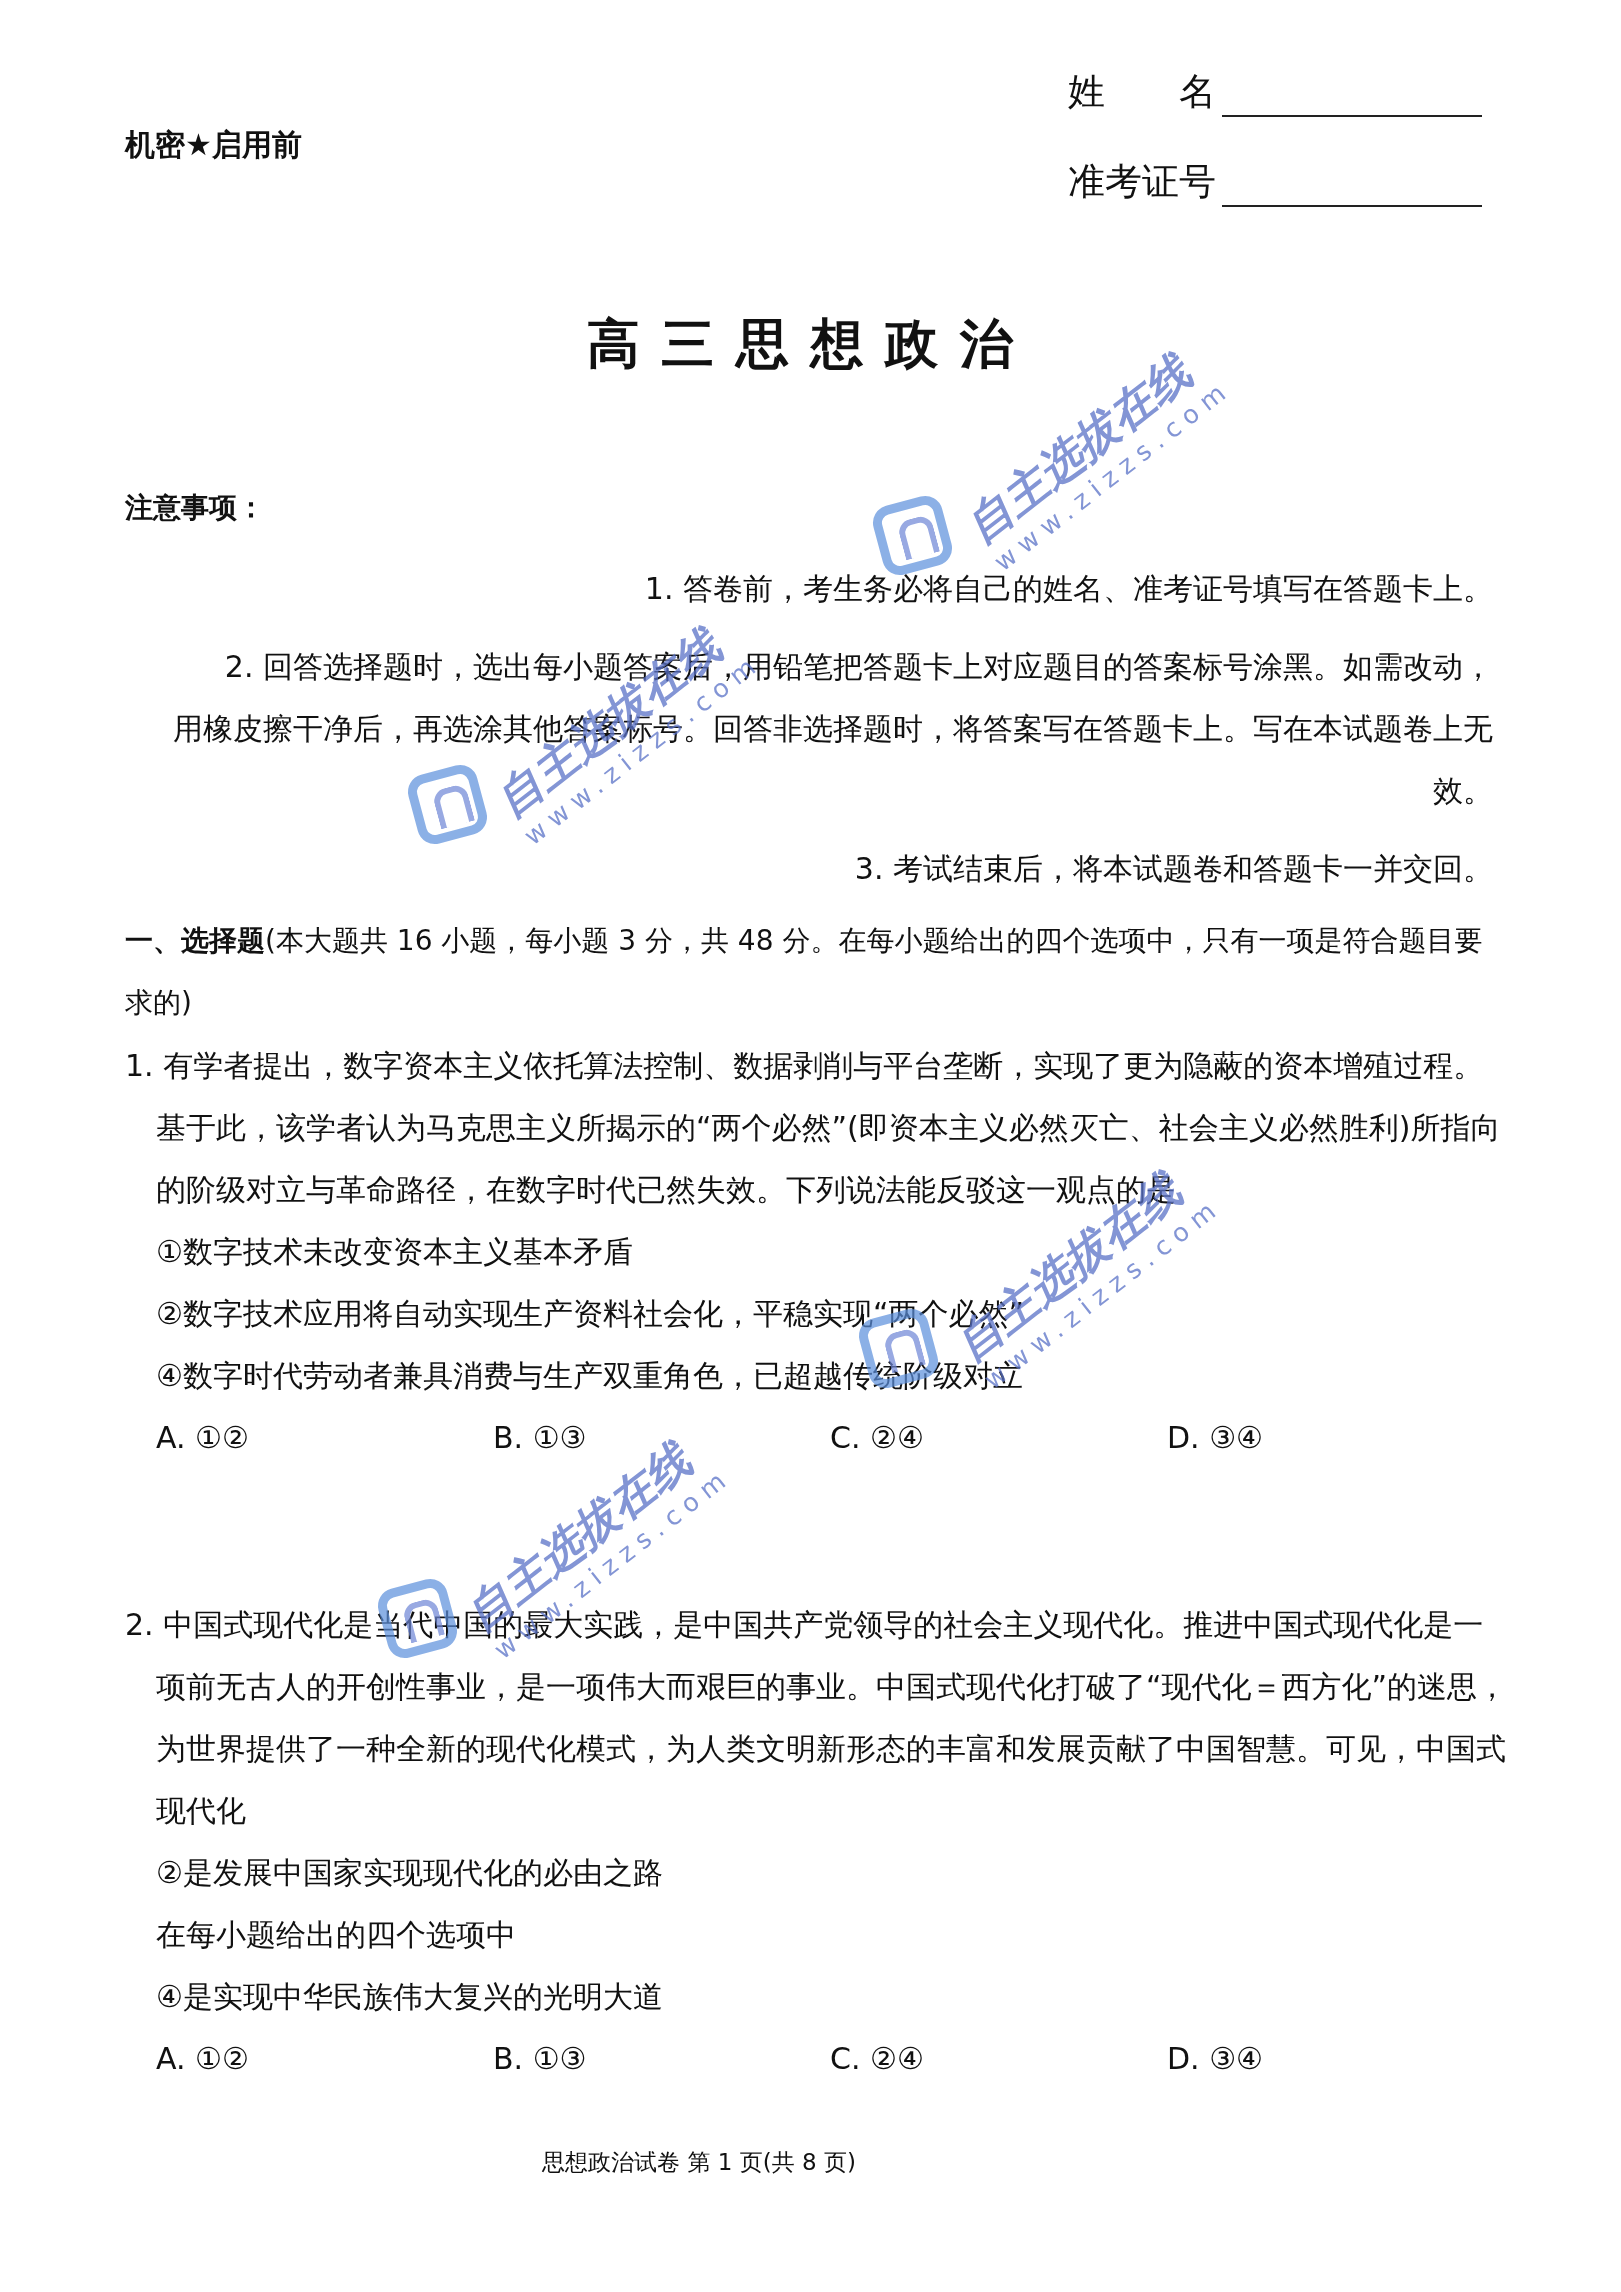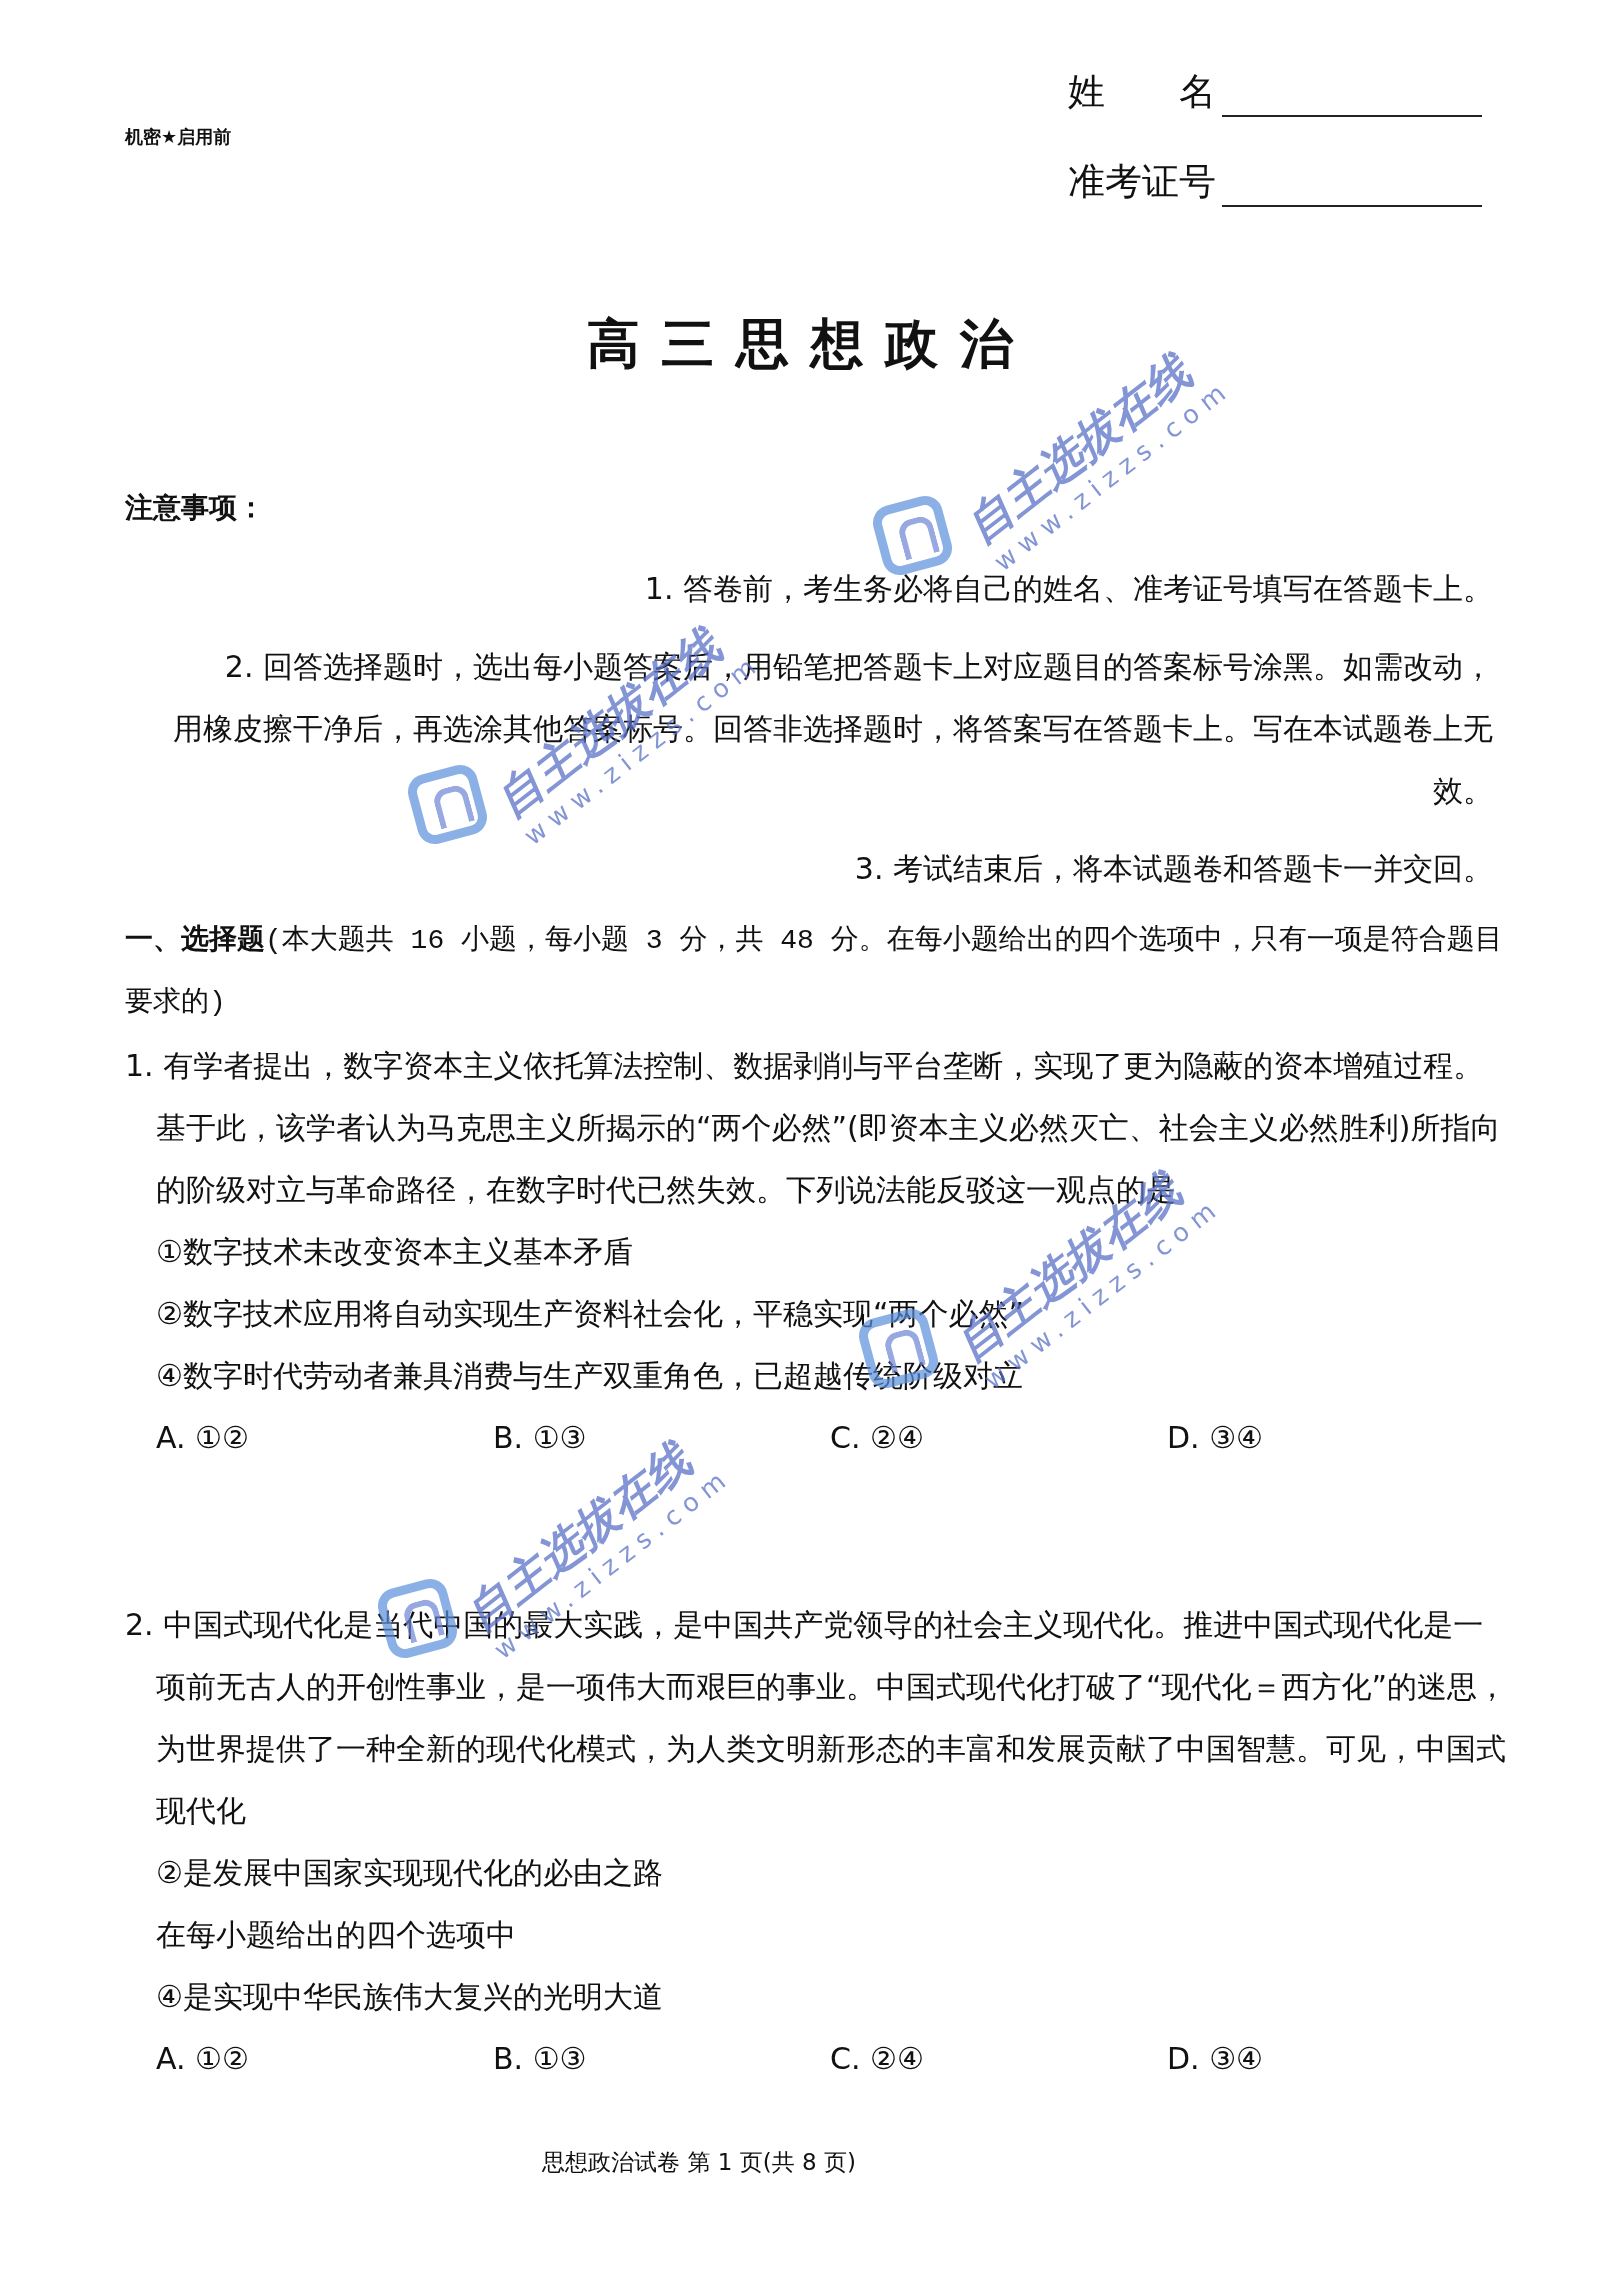"机密★启用前" .secret { font-size: 18px -> 30px }
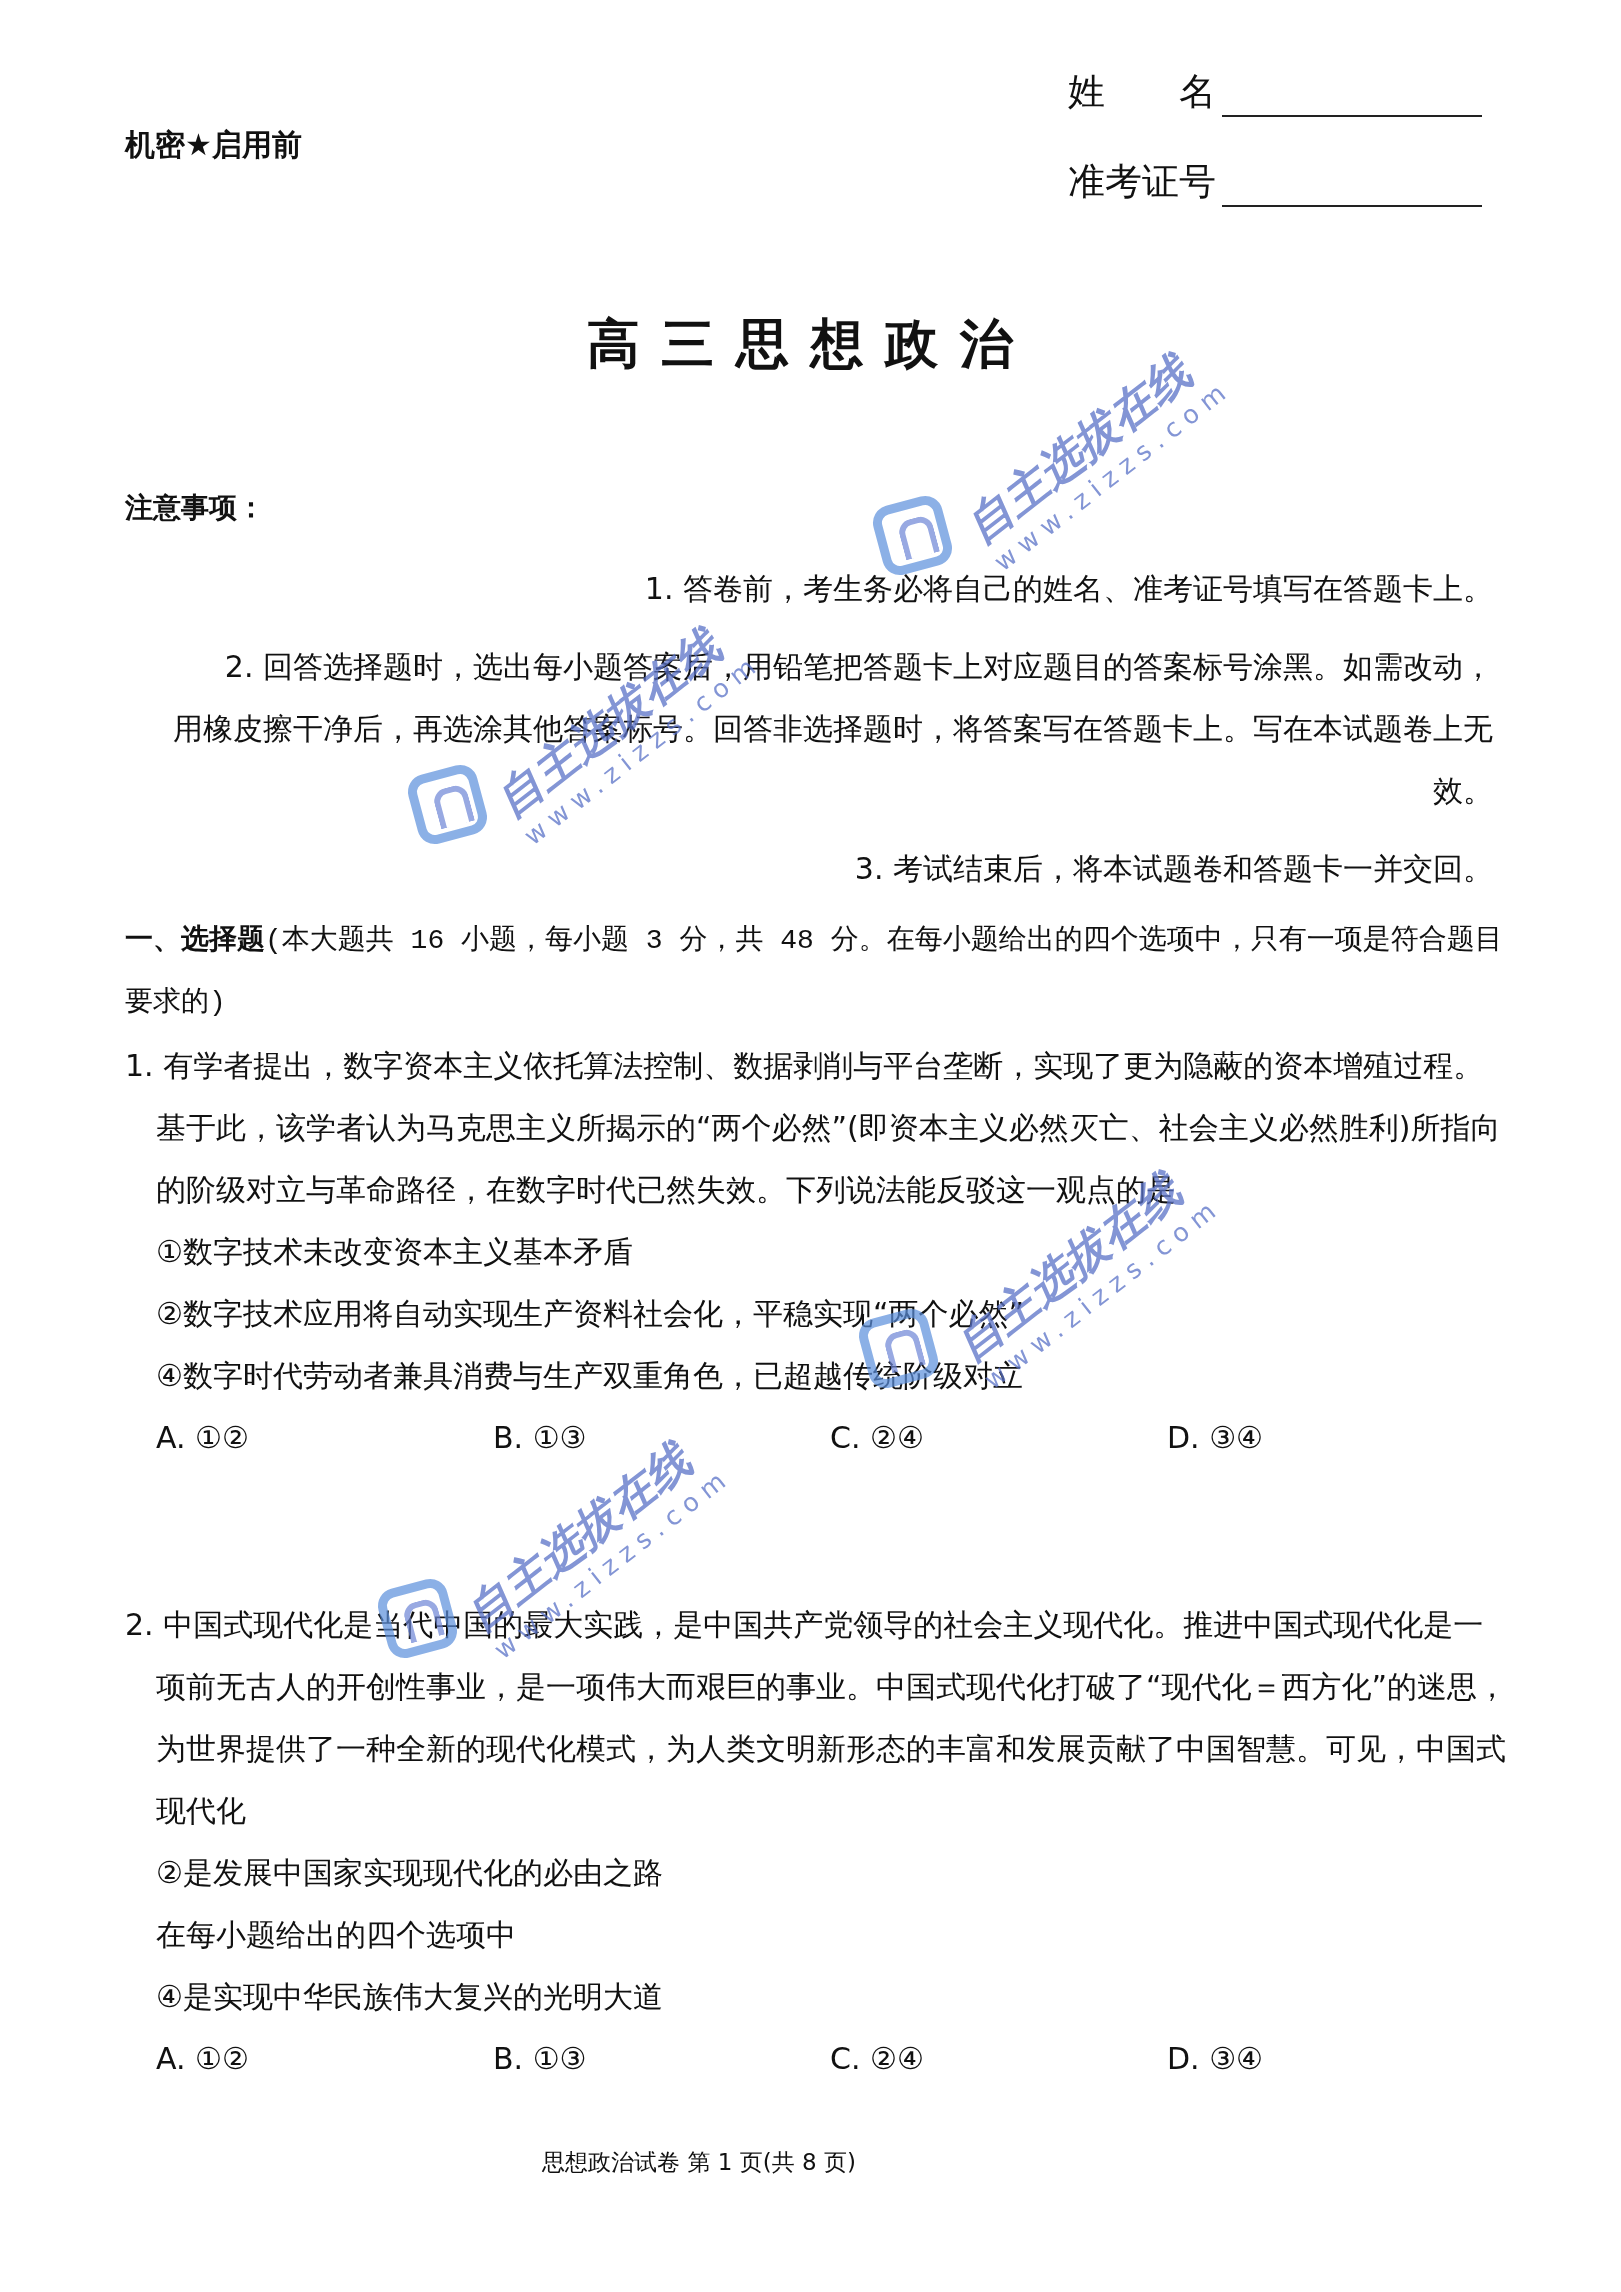"一、选择题(本大题共 16 小题，每小题 3 分，共" .section { font-family: Liberation Mono, monospace -> none }
